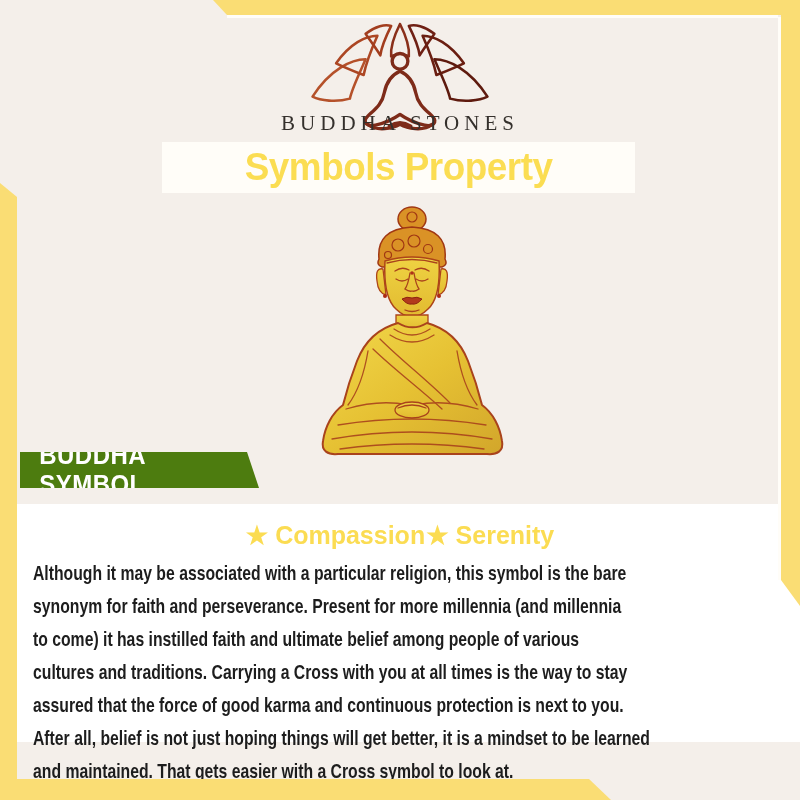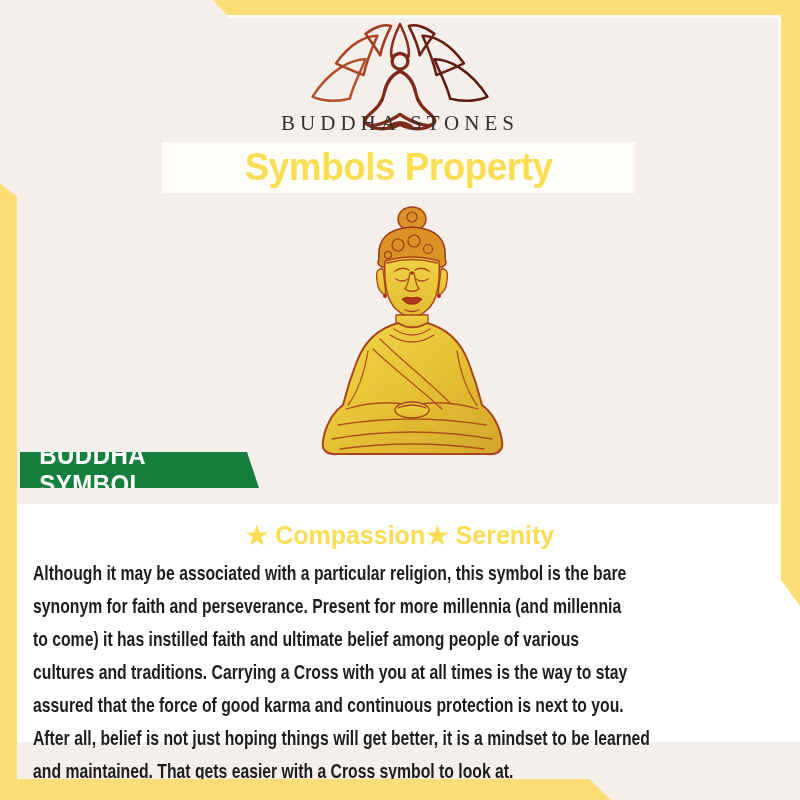"BUDDHA SYMBOL" .symbol-banner { background: #15803d -> #4d7c0f }
